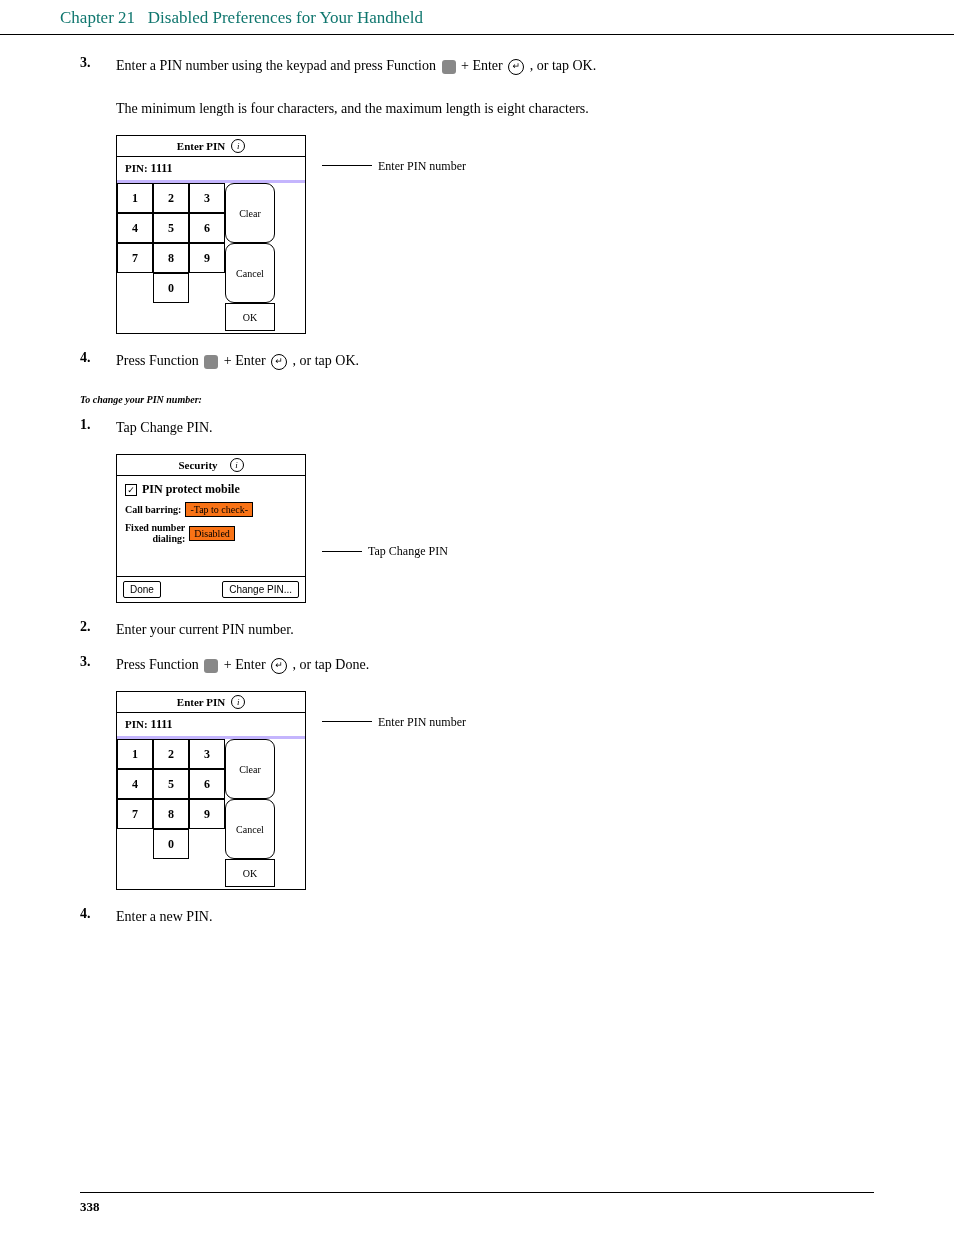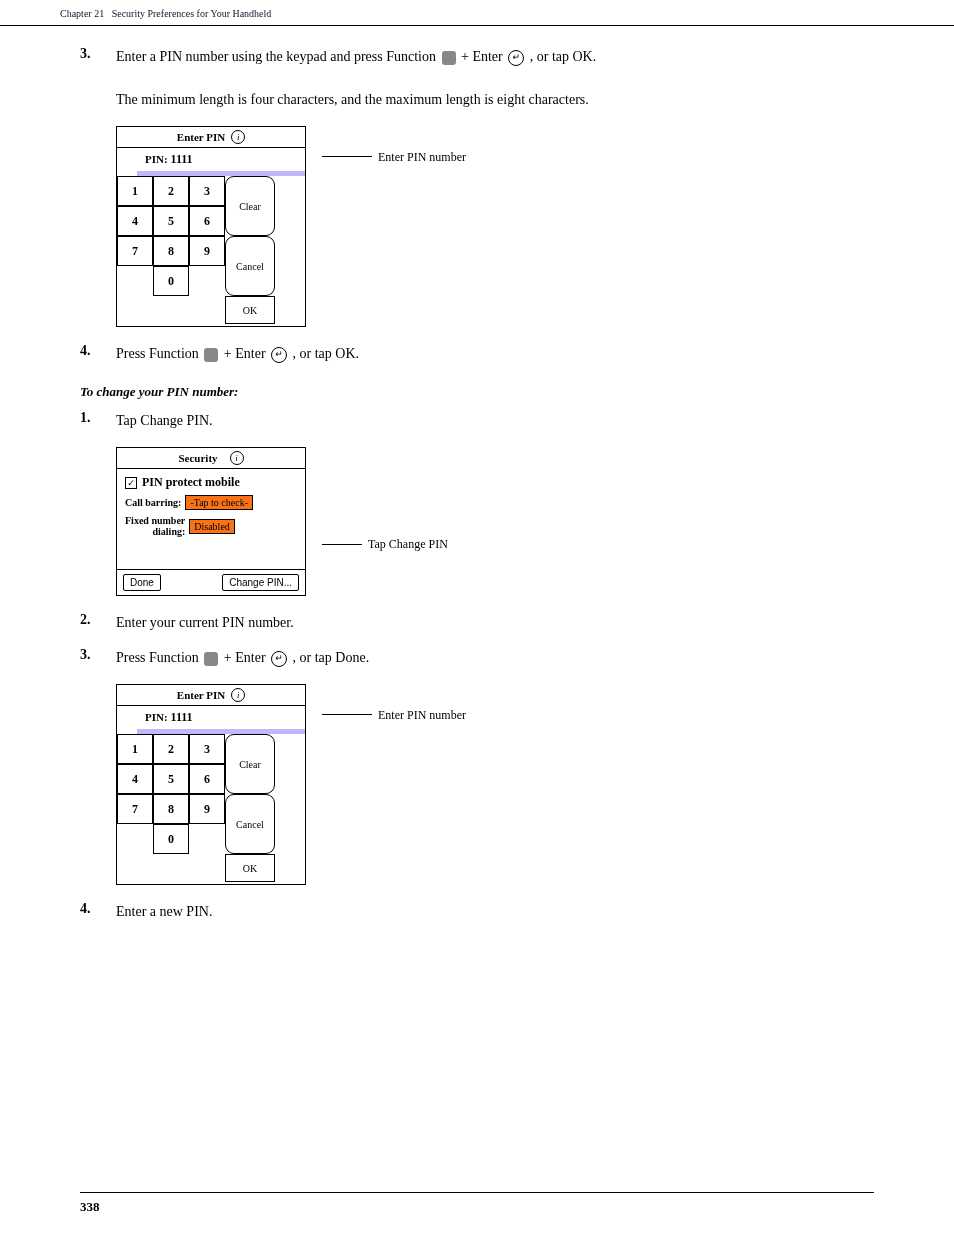"Chapter 21" .page-header-text { color: #0f172a -> #0f766e; font-size: 10px -> 17px }
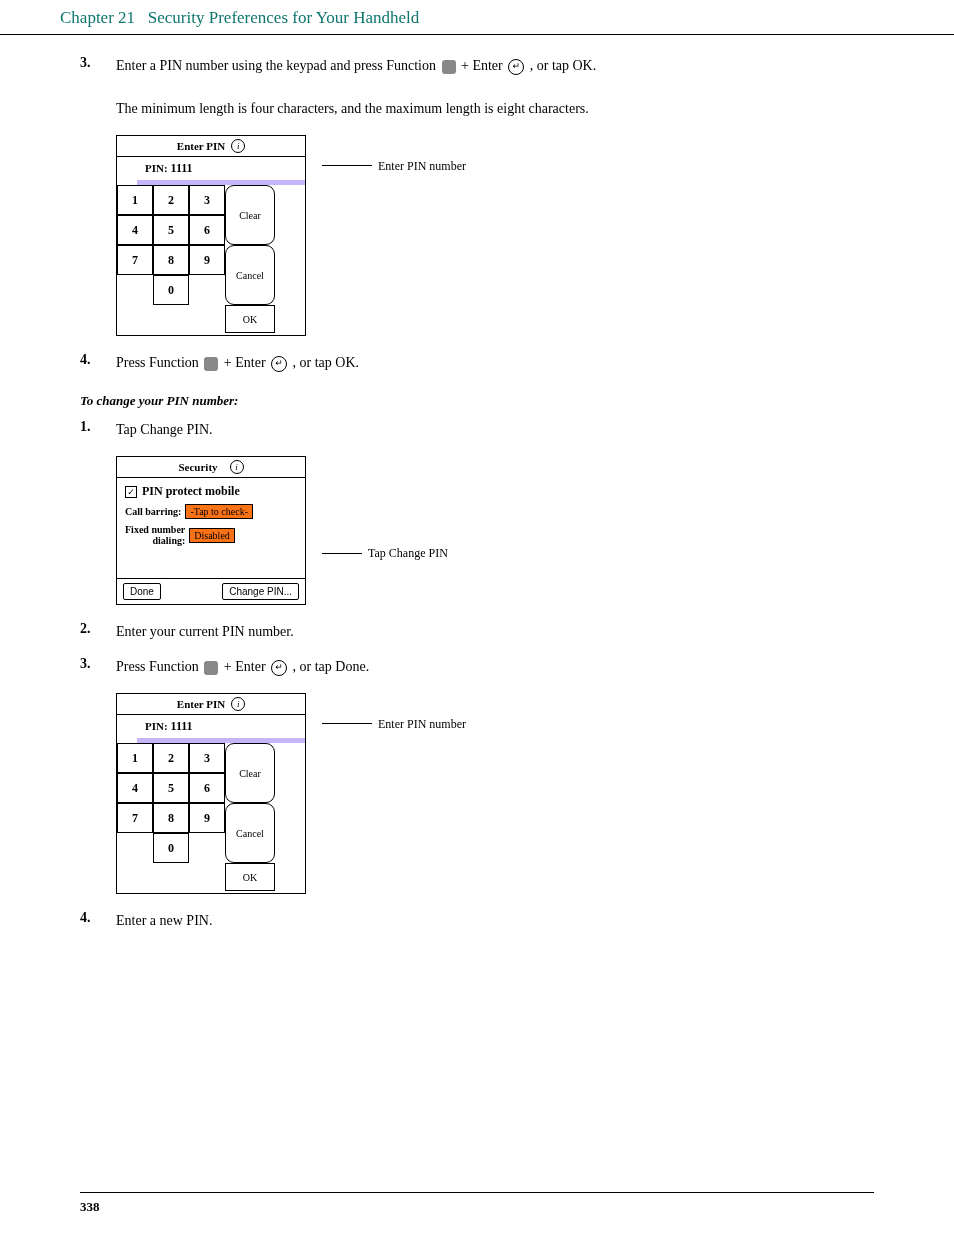"Security Preferences for Your Handheld" span { text: Security -> Disabled }
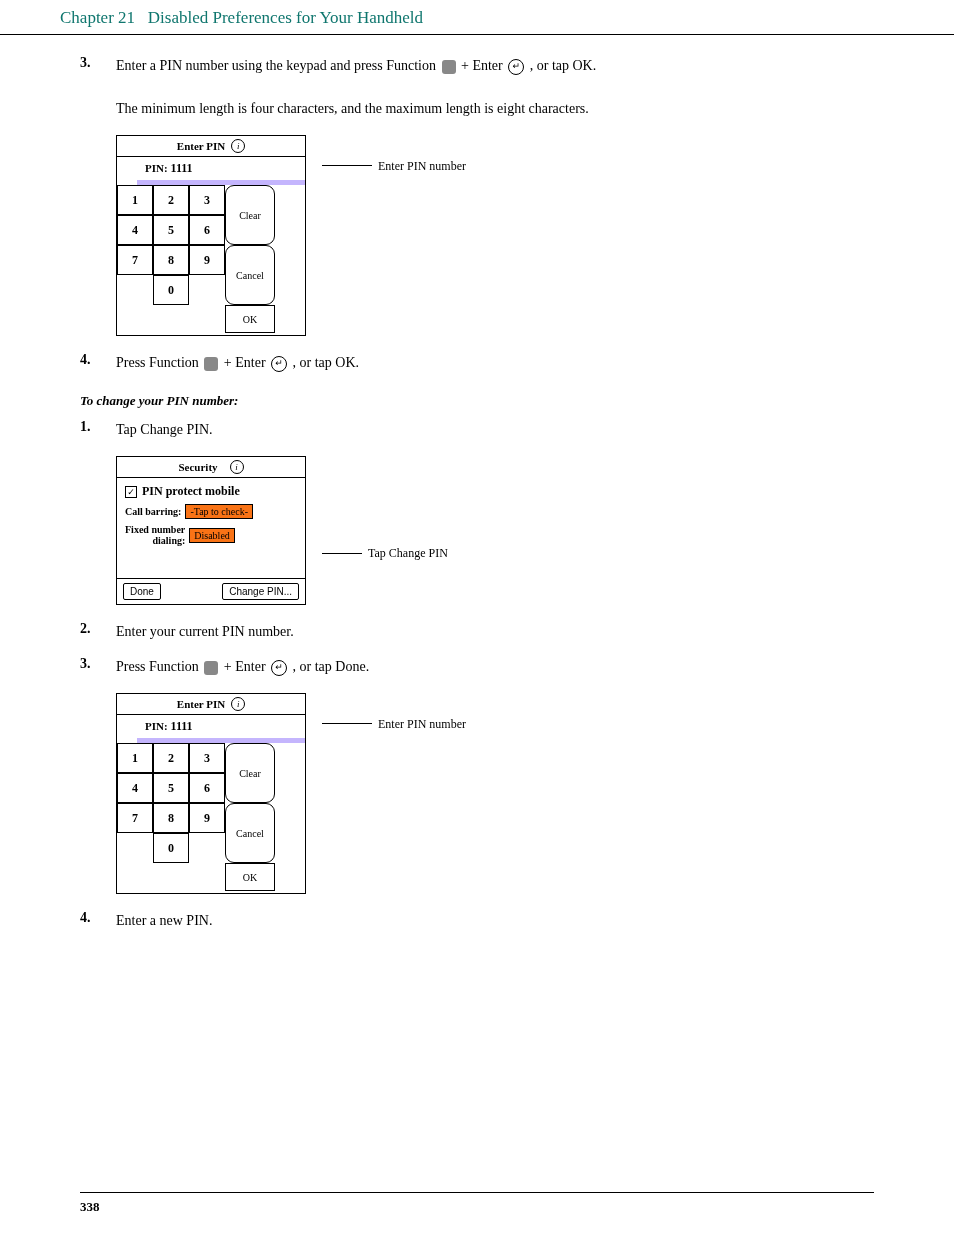"PIN: 1111" .pin-display { border-bottom: 5px solid #c4b5fd -> 3px solid #c4b5fd; margin-left: 20px -> none }
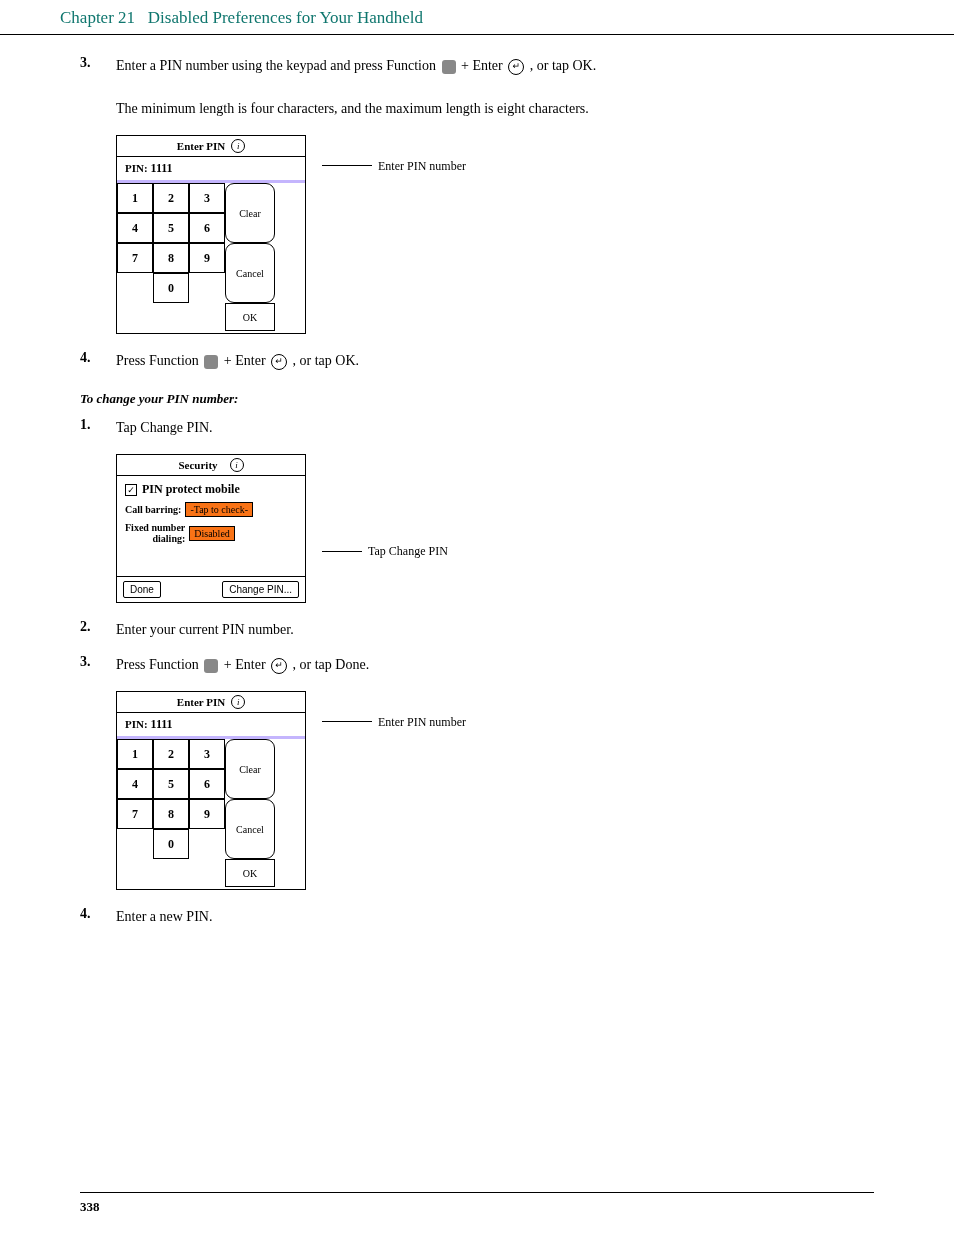"To change your PIN number:" .section-heading-text { font-size: 13px -> 10px }
